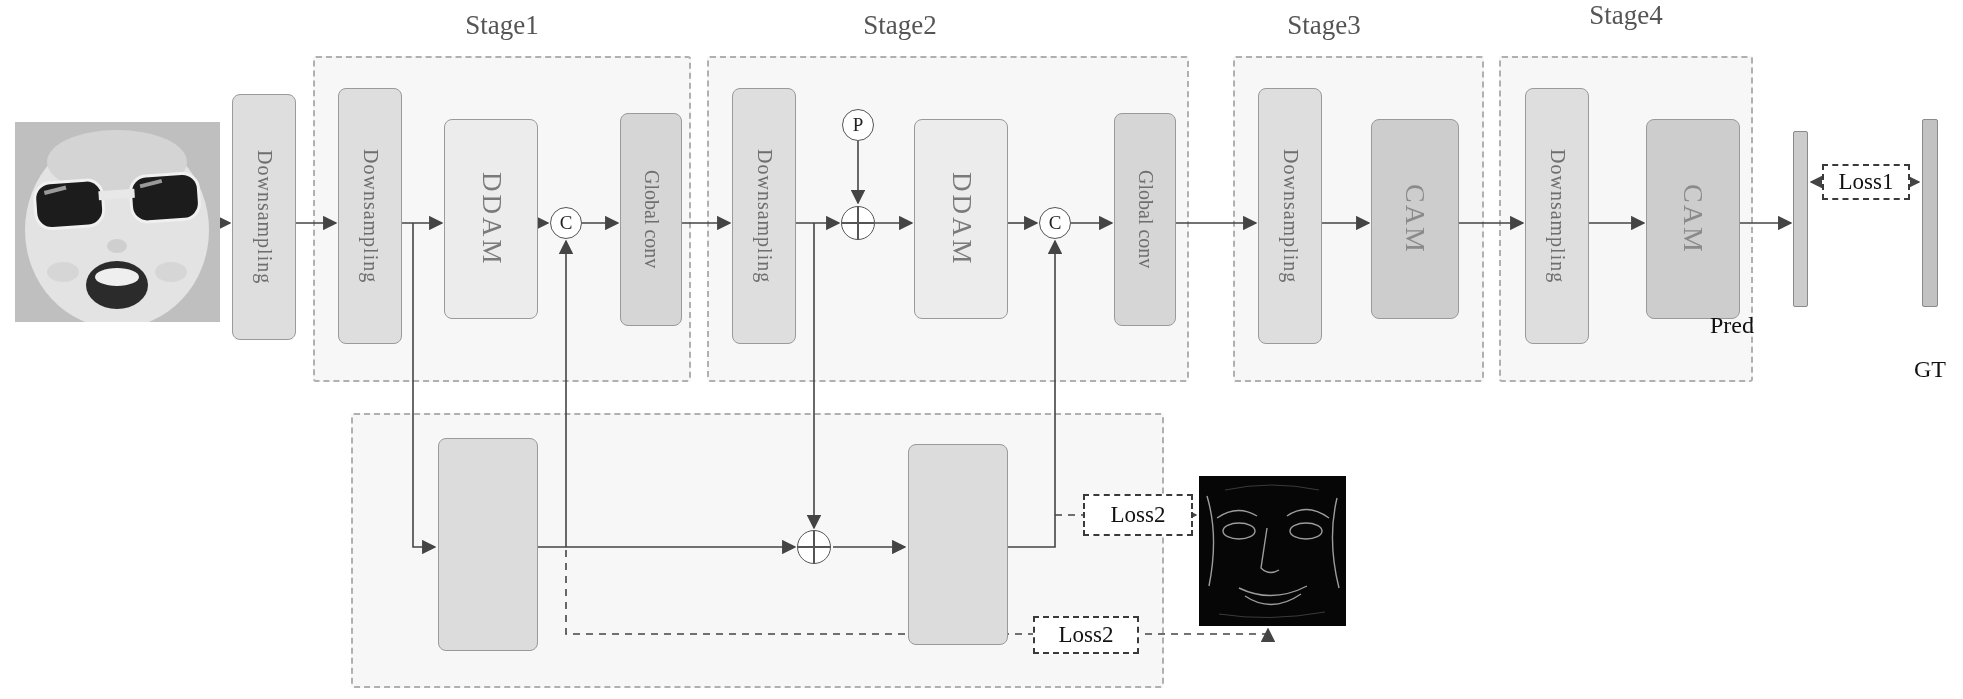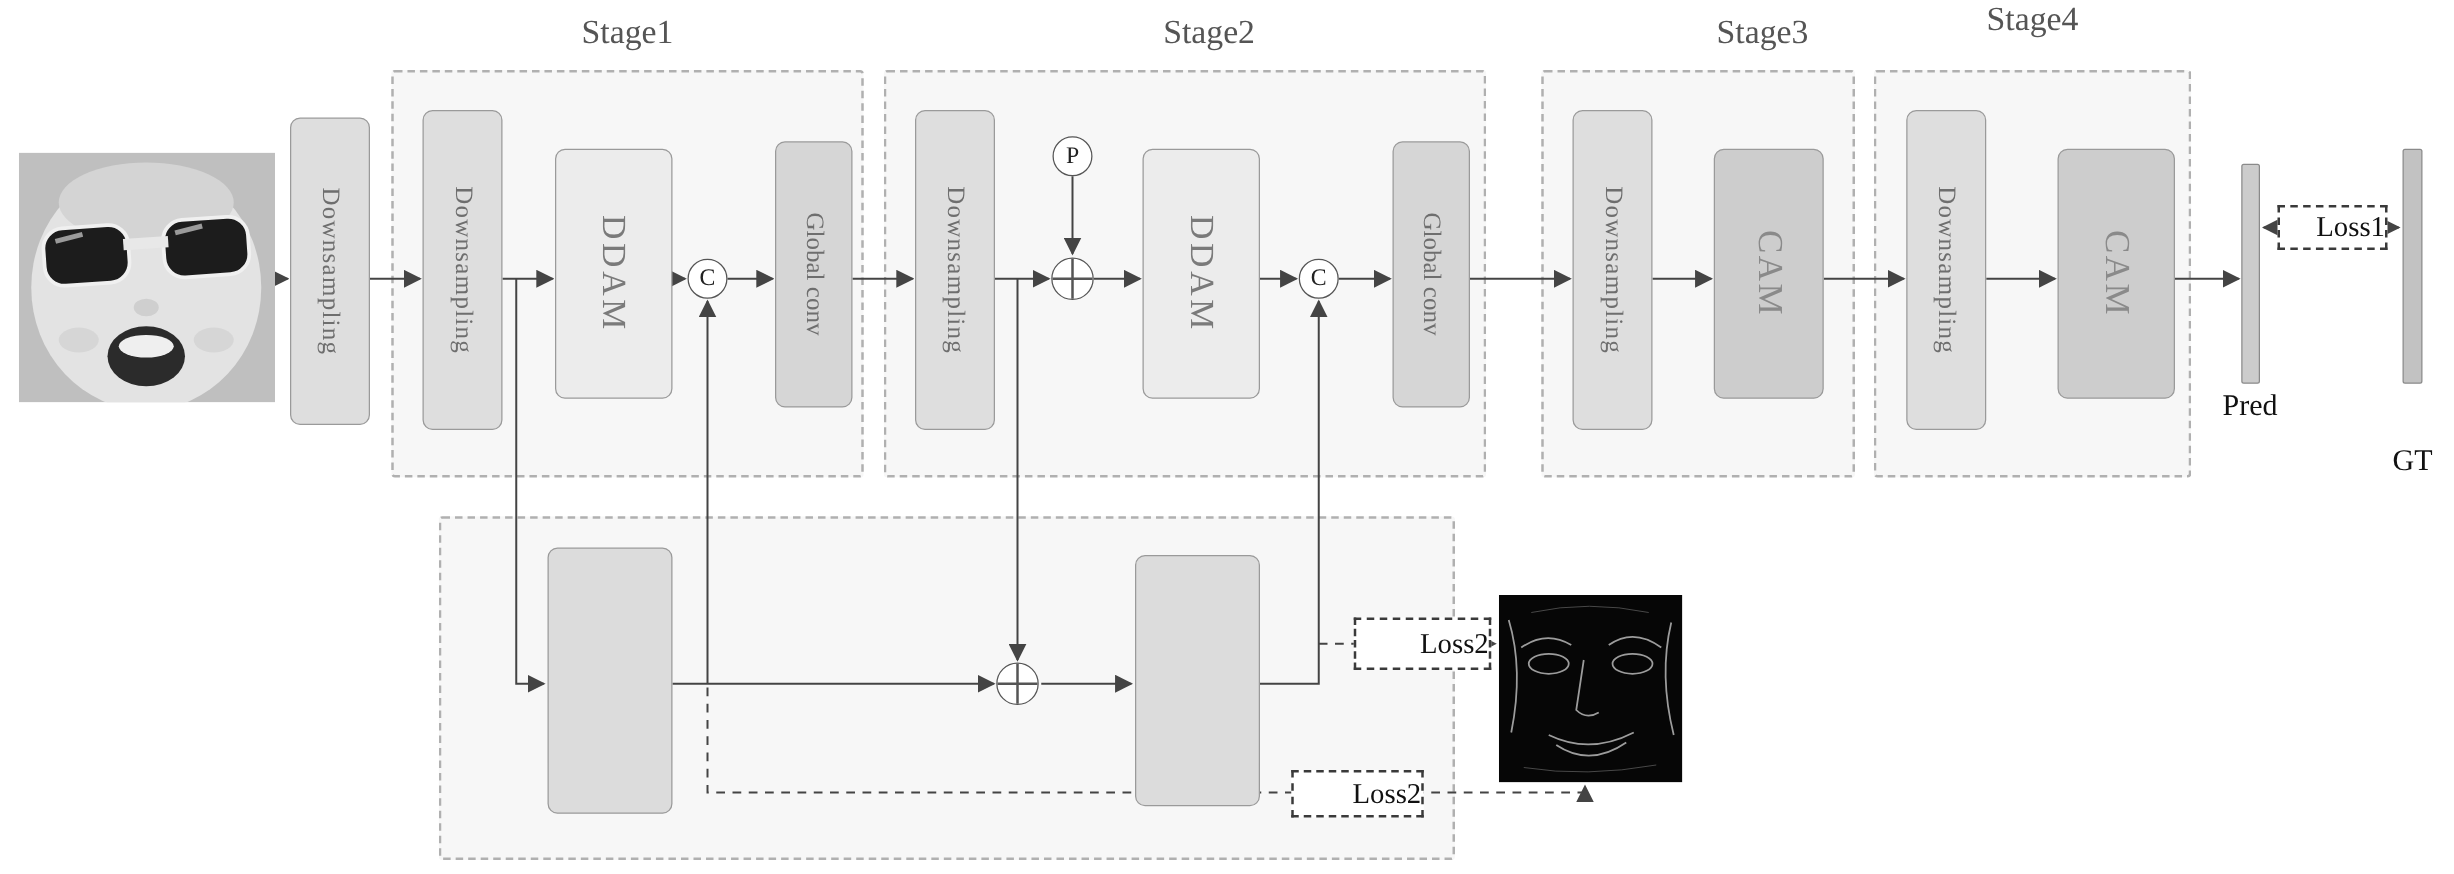"Stage2" div.stage-label { left: 884px -> 840px; text-align: right -> none }
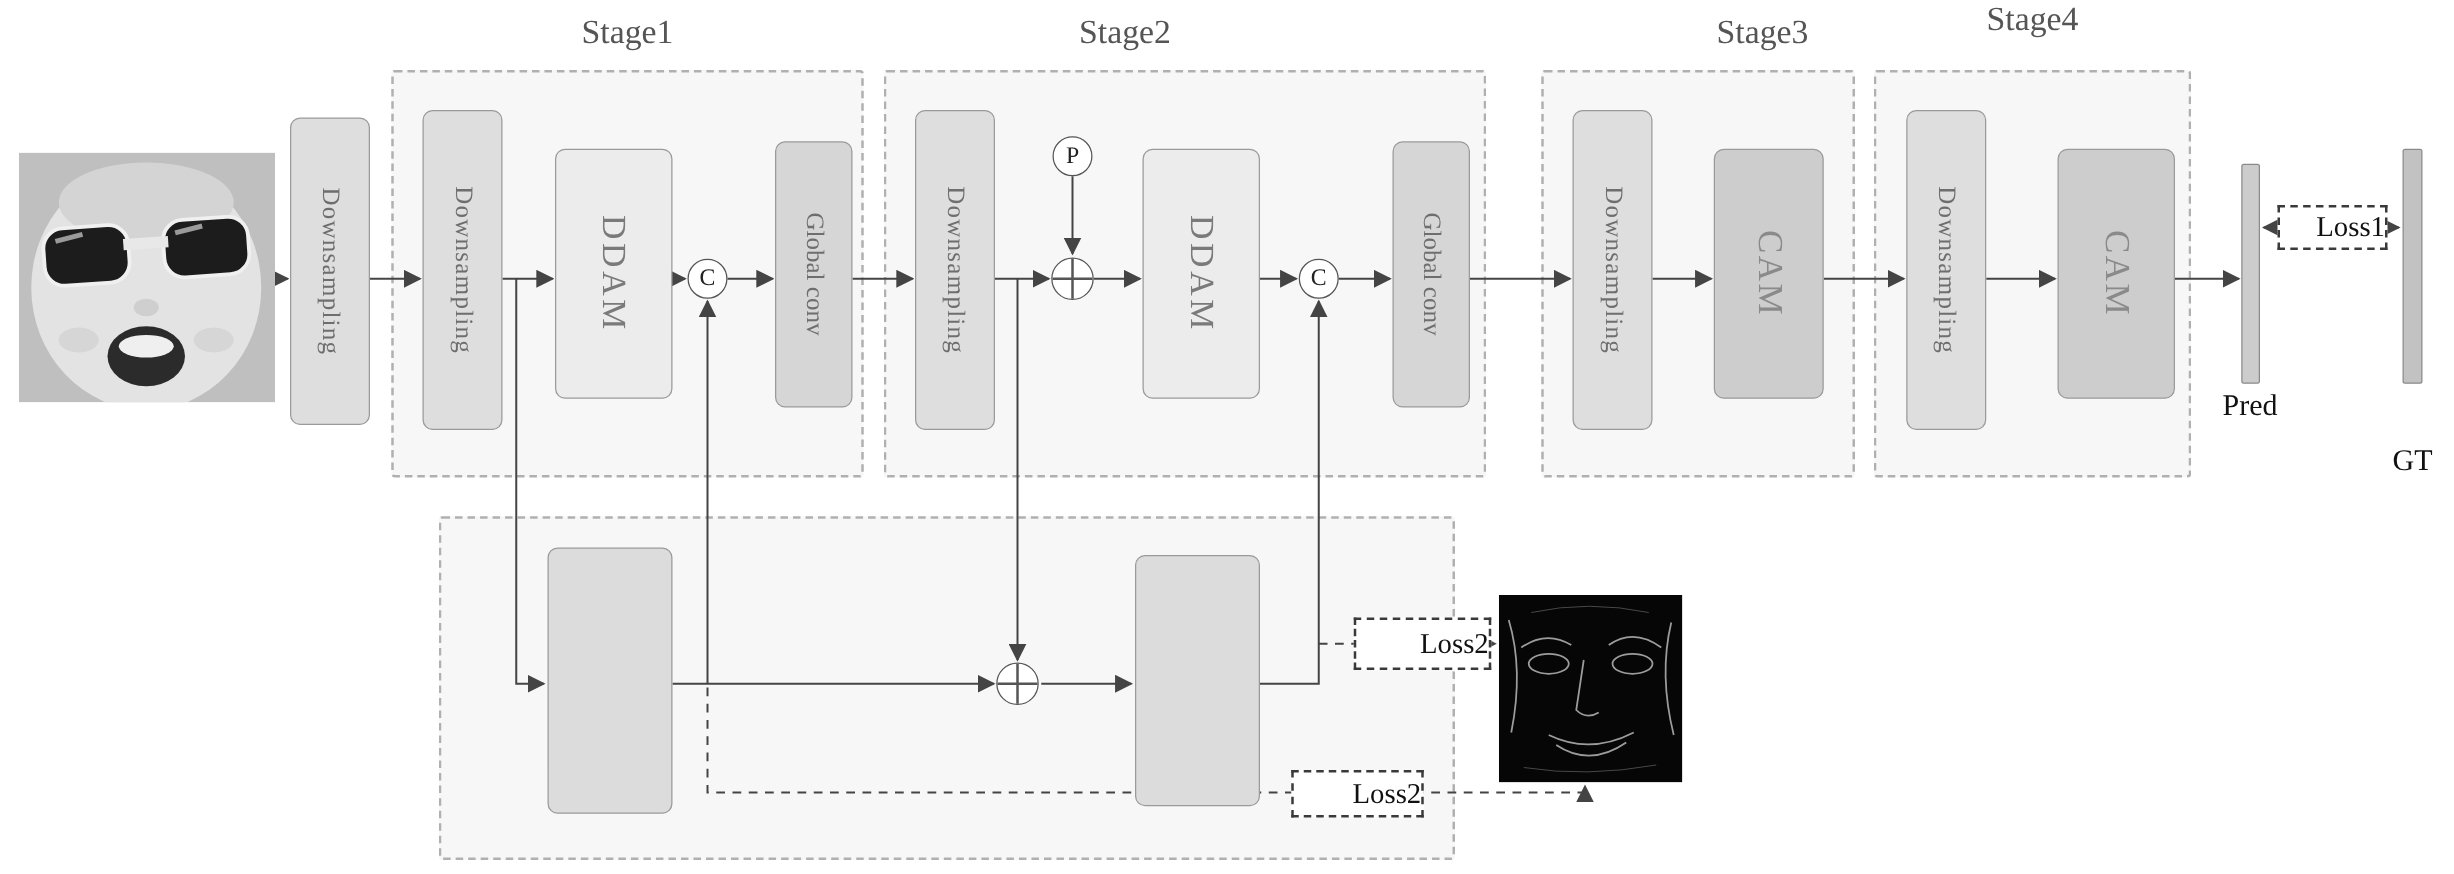"Stage3" div.stage-label { left: 1350px -> 1264px }
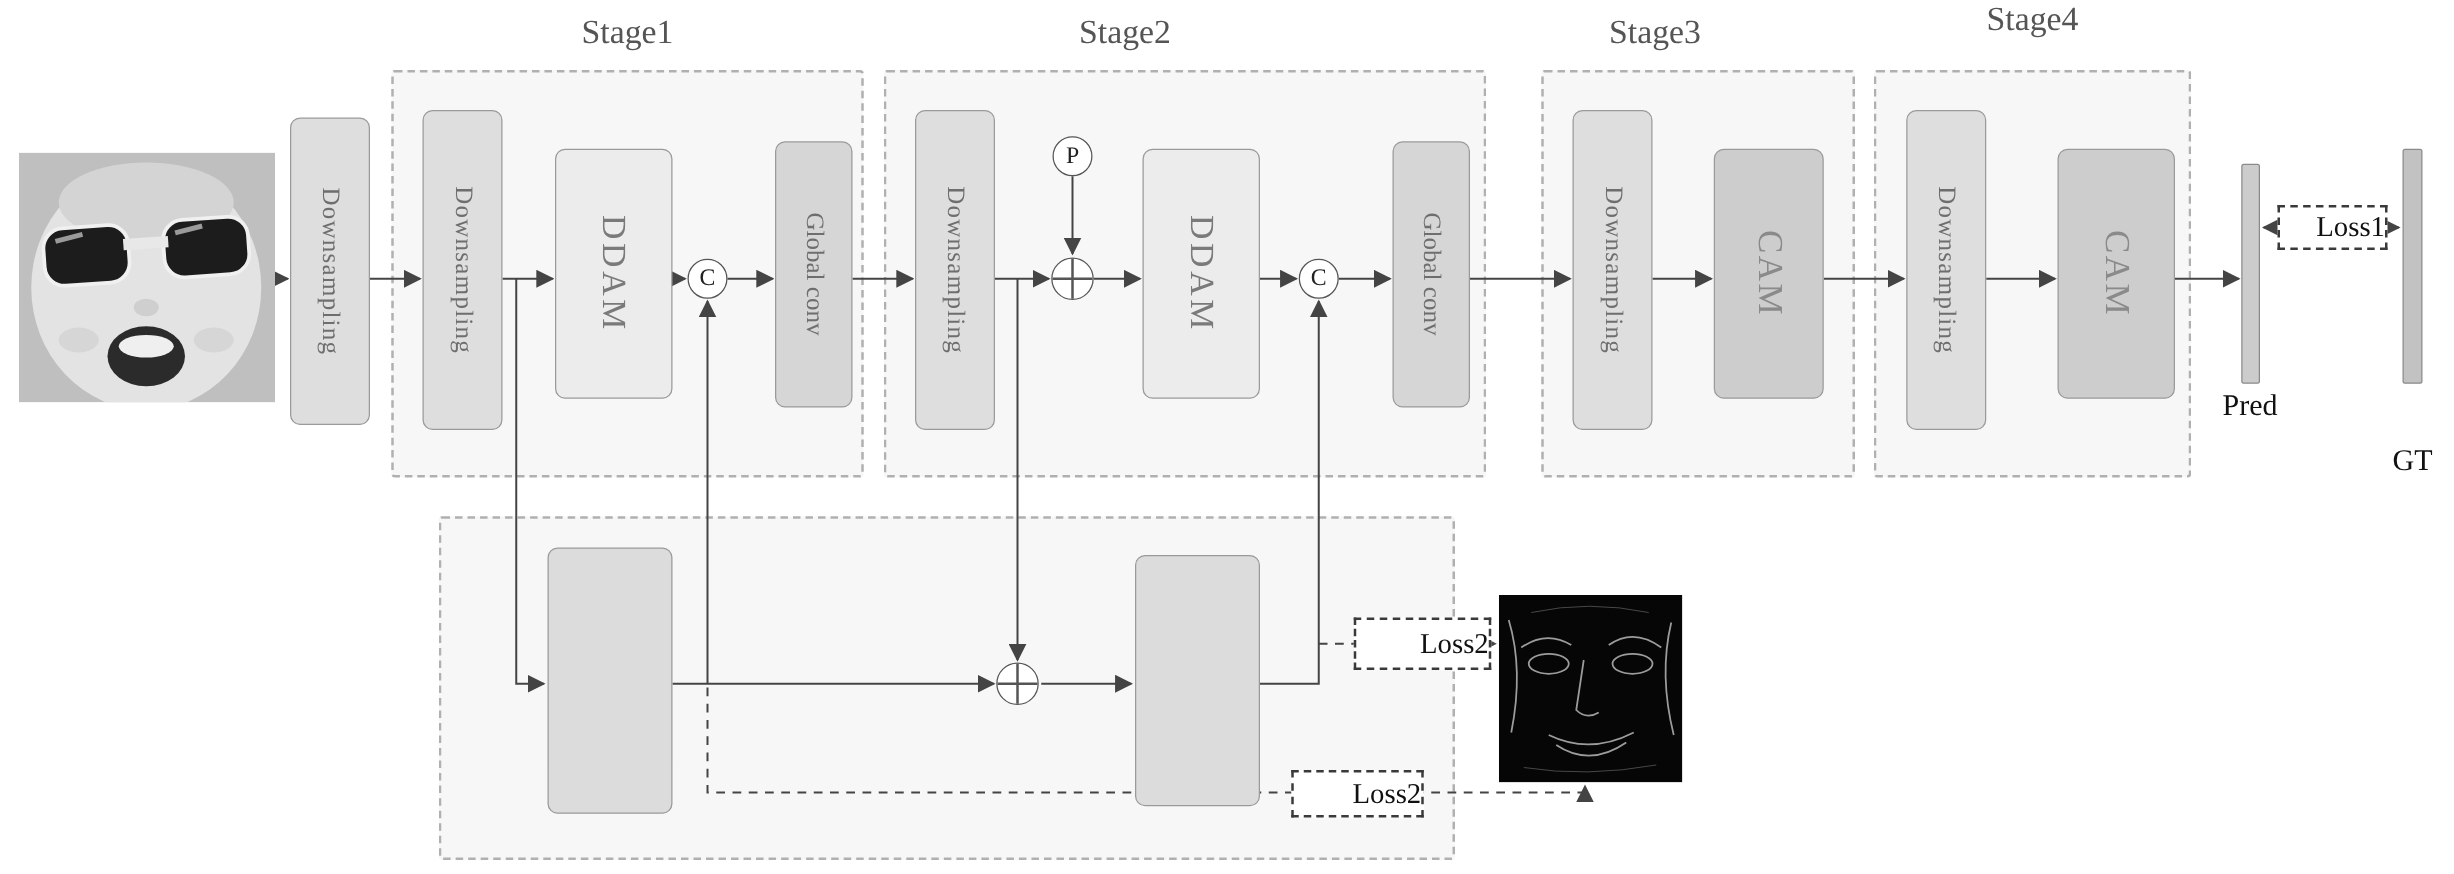"Loss1" .loss-box { justify-content: flex-end -> center }
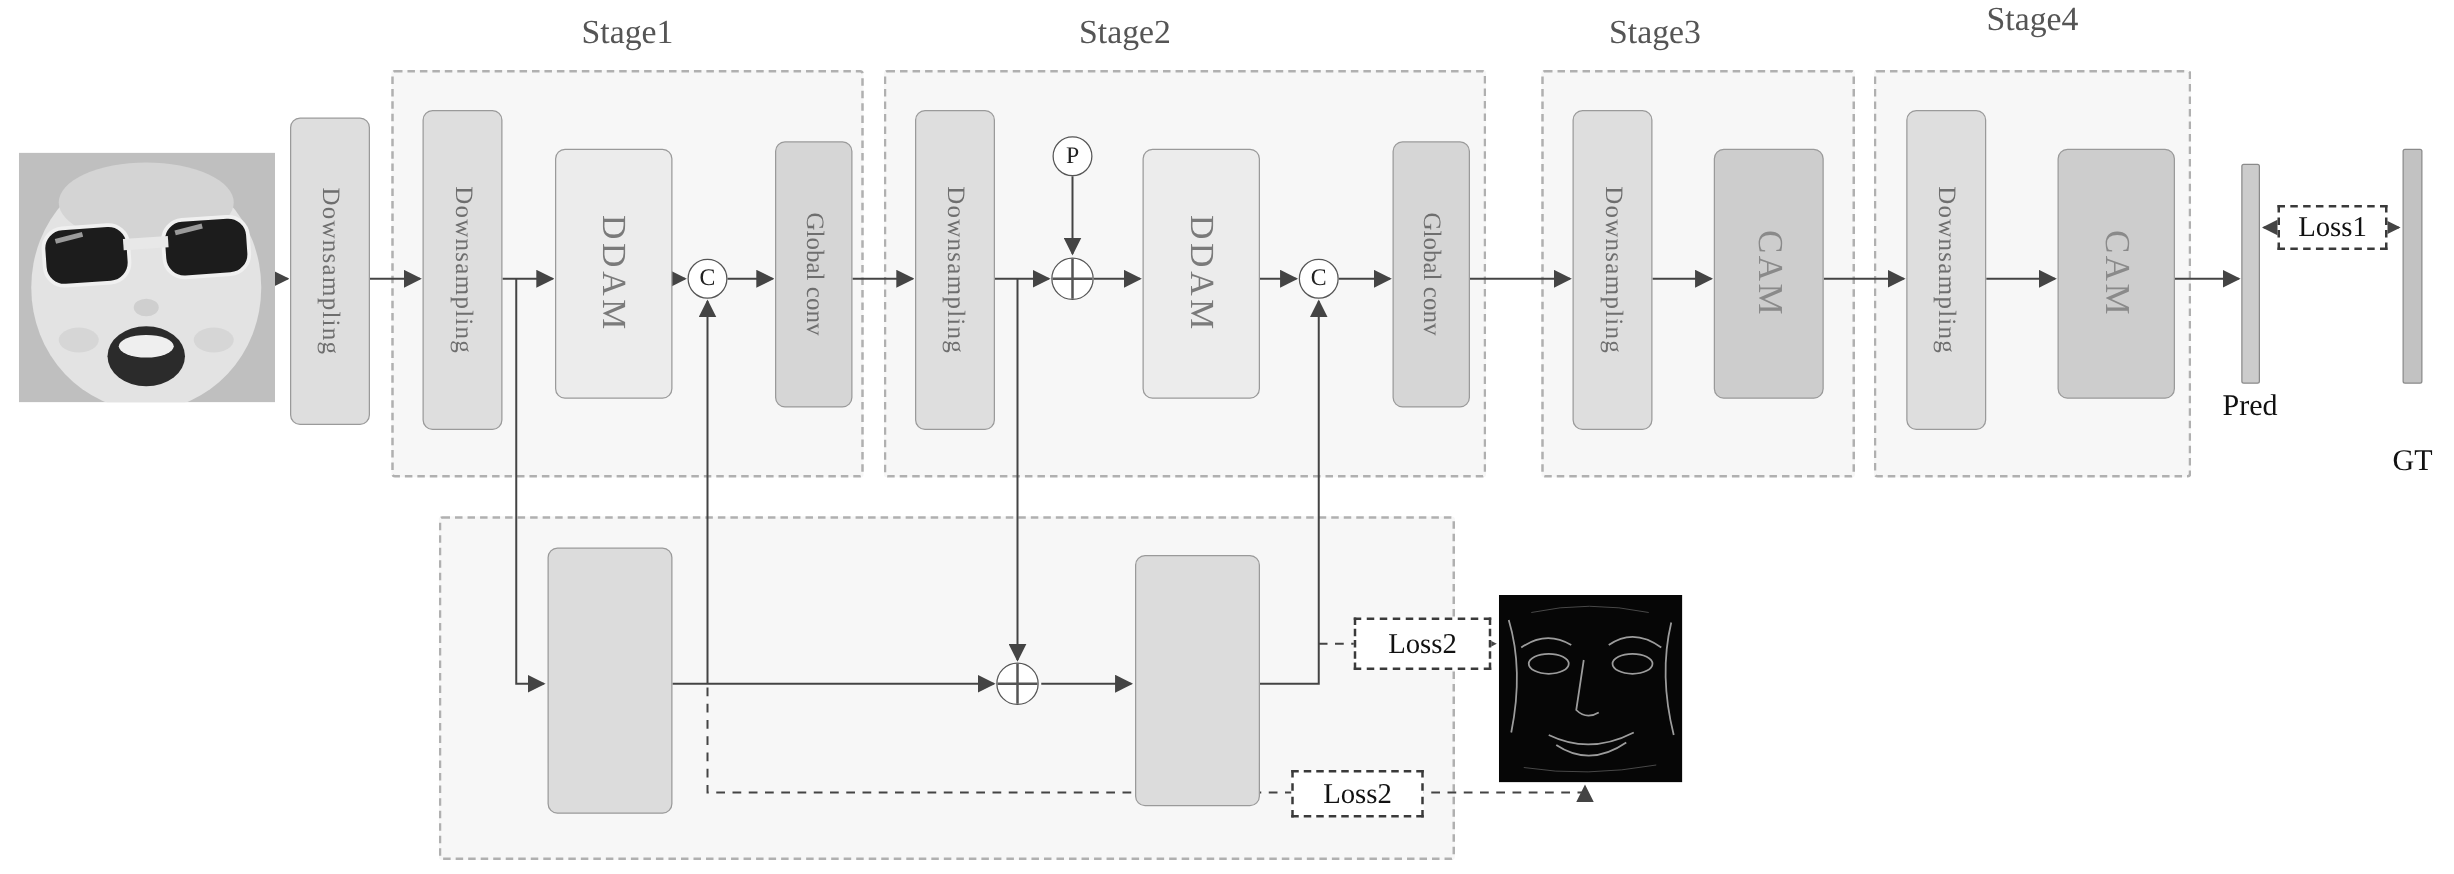"Pred" div.out-label { left: 1770px -> 1702px }
